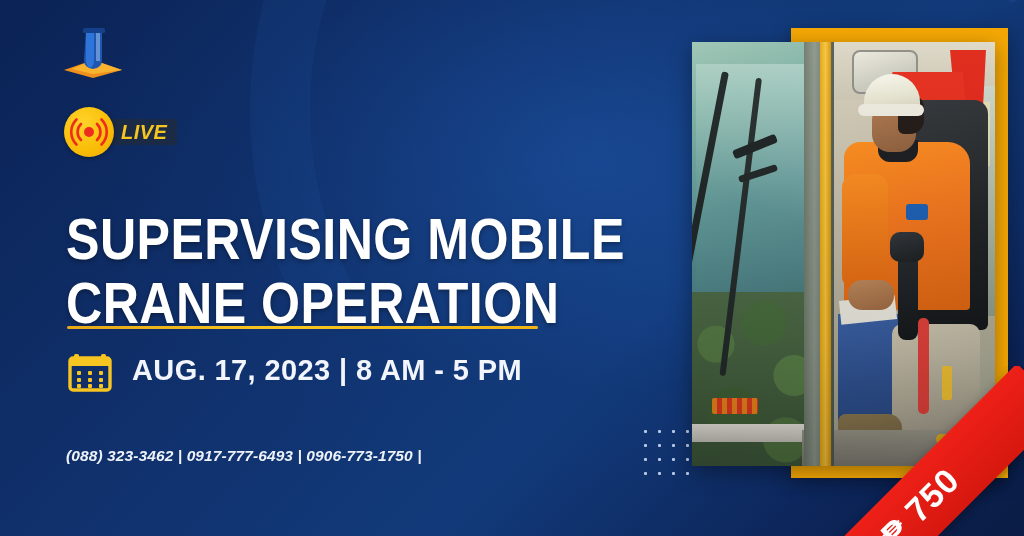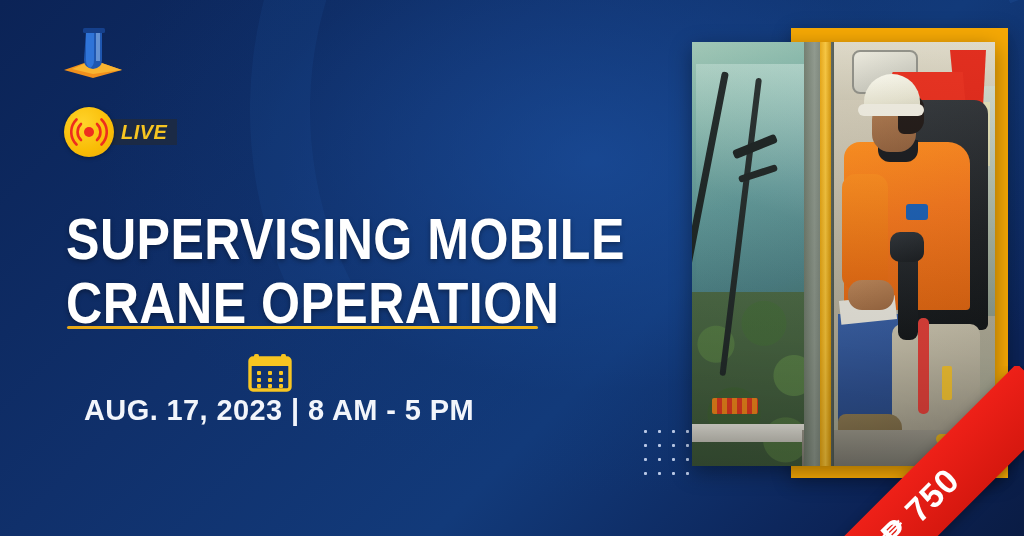"AUG. 17, 2023 | 8" #date-row { flex-direction: column -> none }
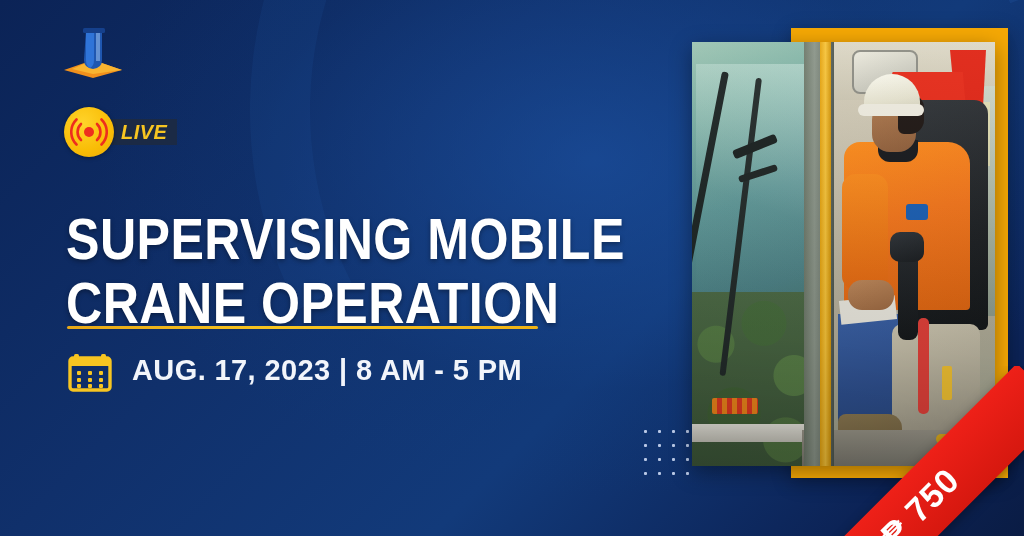"(088) 323-3462 | 0917-777-6493 |" div.phone-line { html: none -> <div>(088) 323-3462 | 0917-777-6493 | 0906-773-1750 |</div> }
